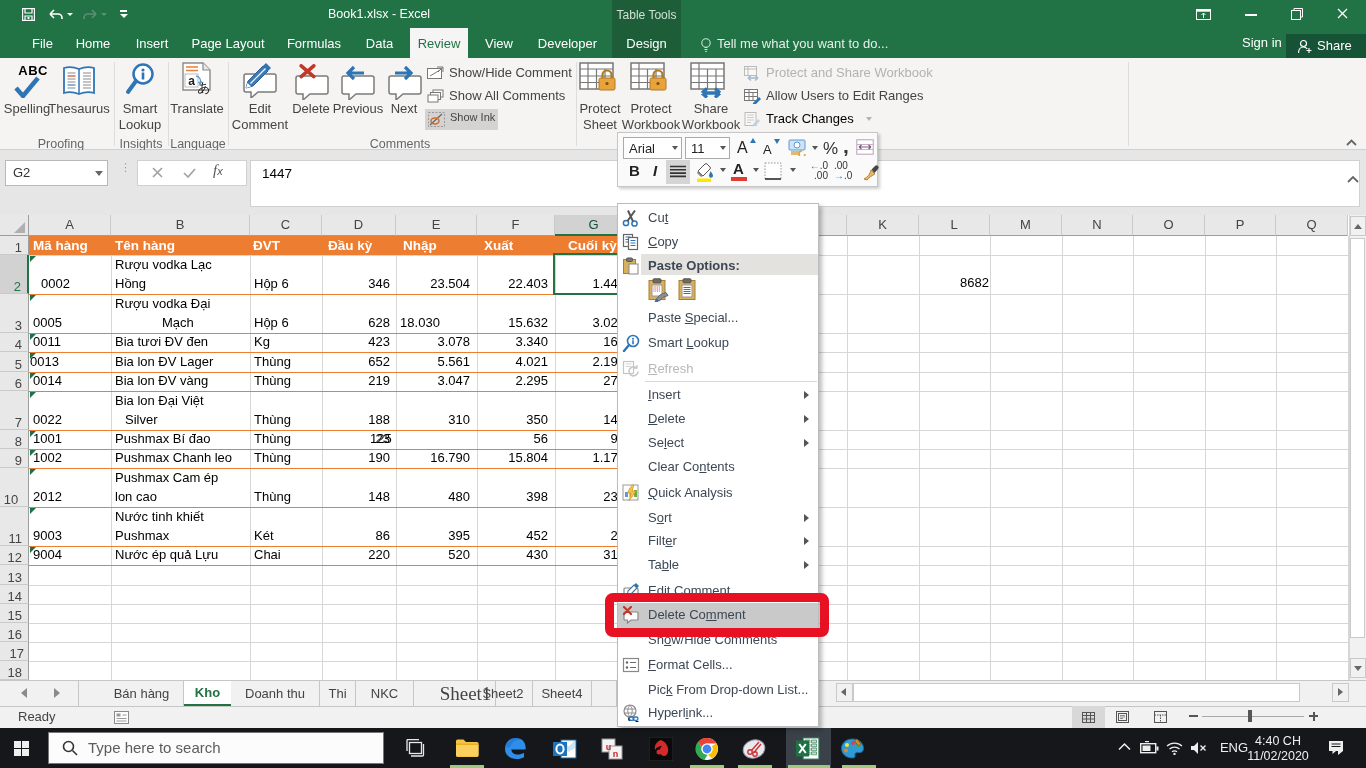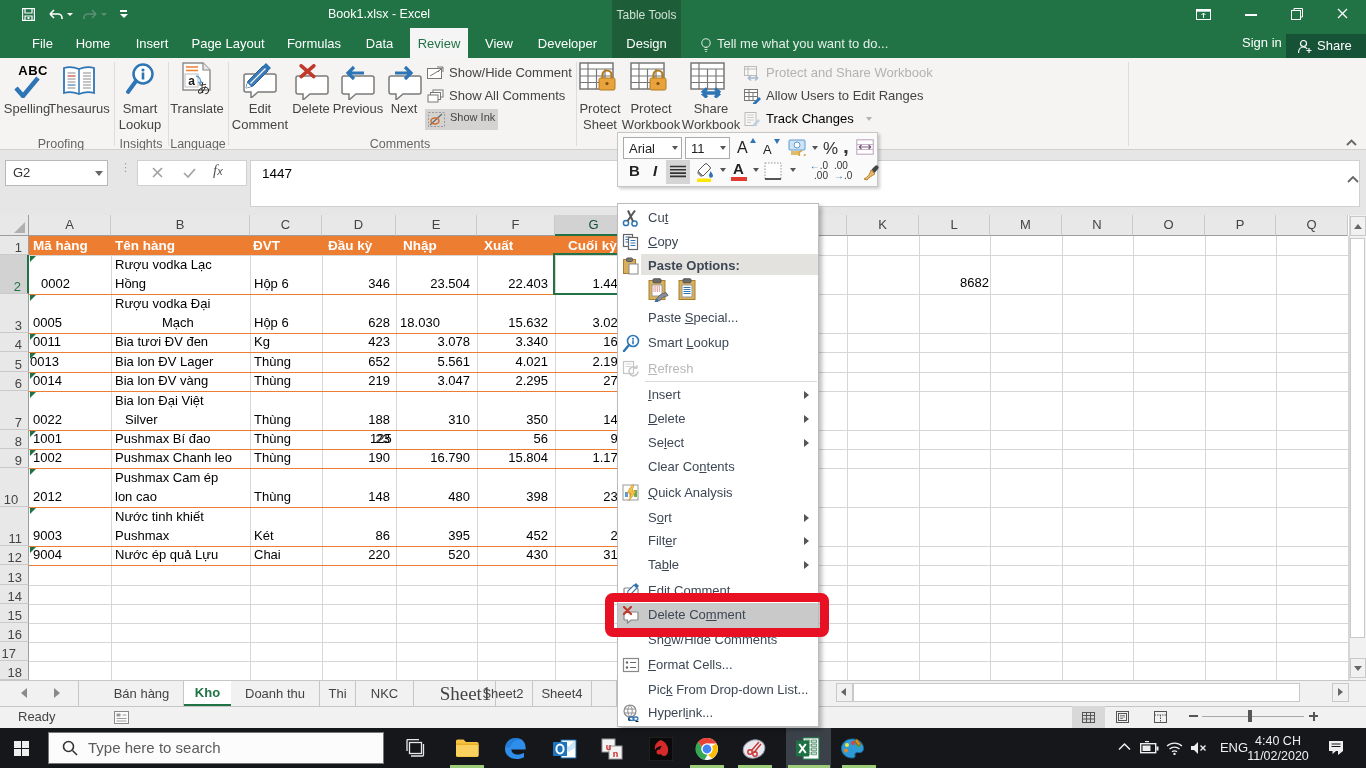"17" div.ab { padding-right: 12px -> 4px }
